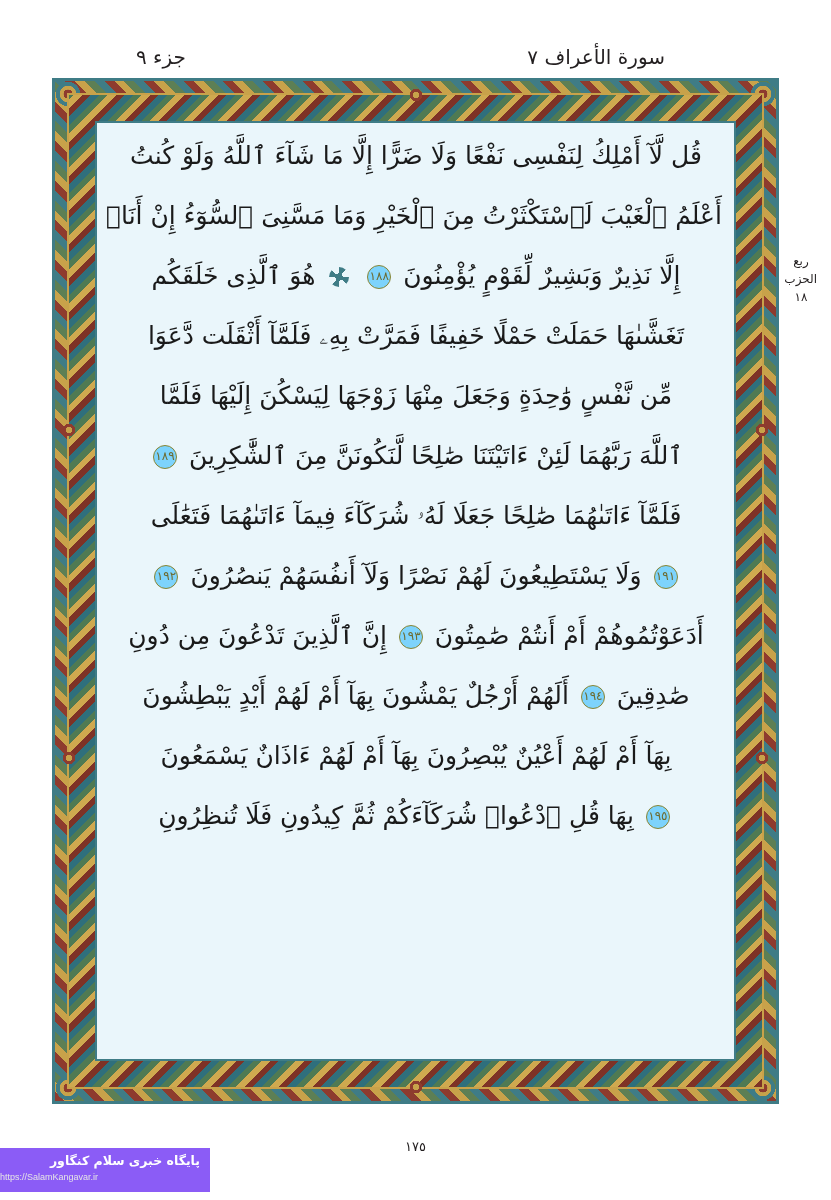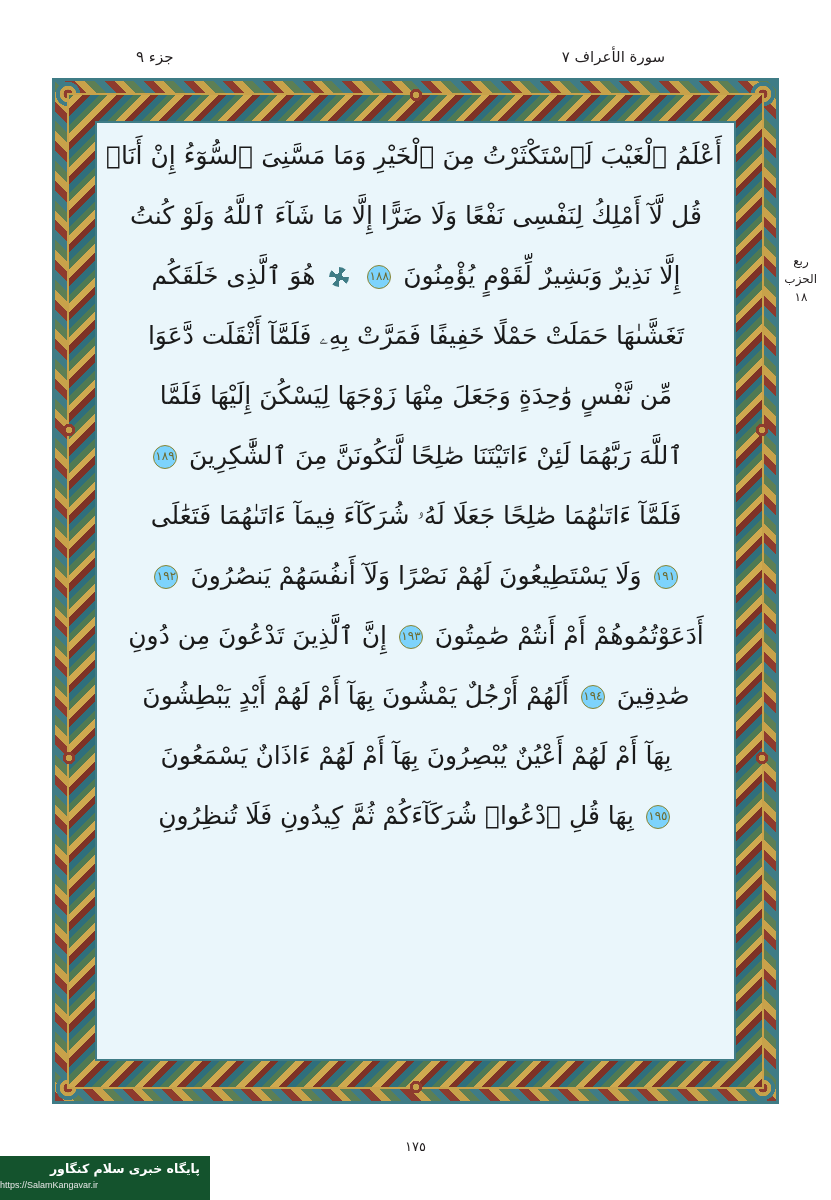"جزء ٩" .header .juz, .header .surah { font-size: 15px -> 20px }
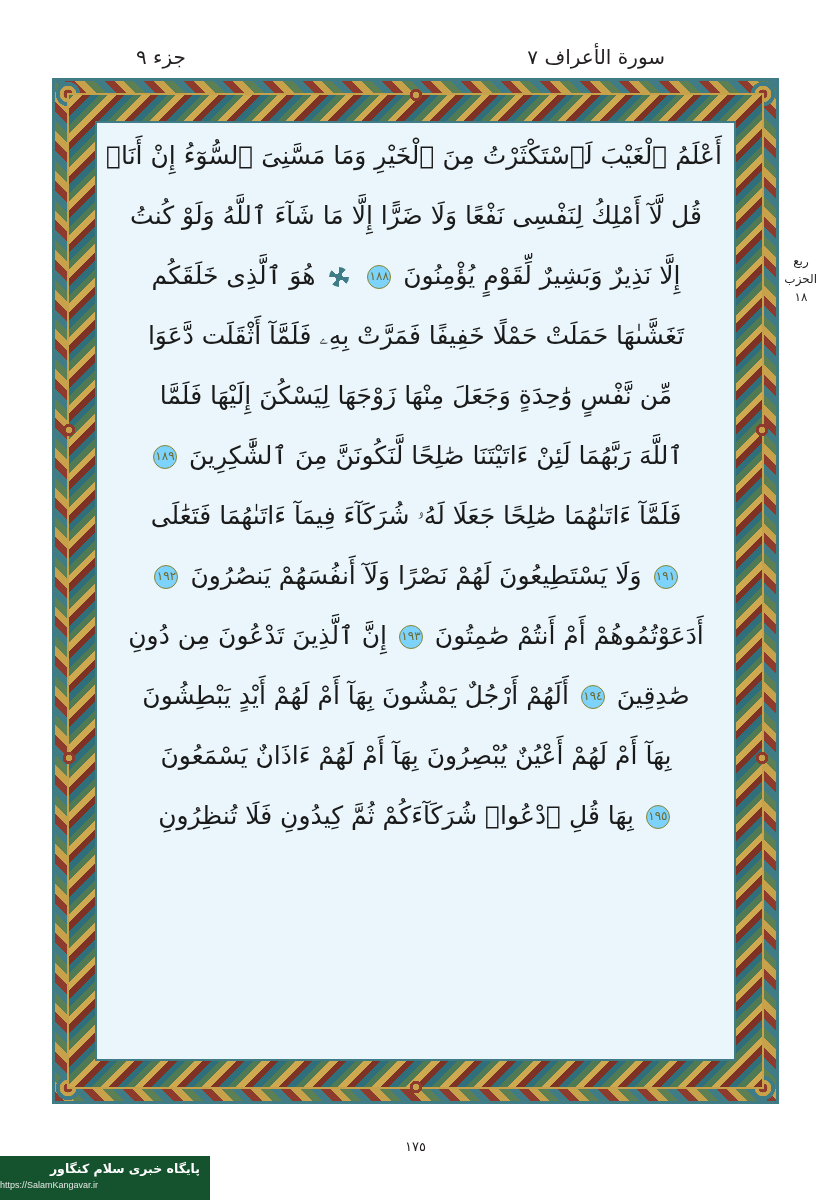"أَعْلَمُ ٱلْغَيْبَ لَٱسْتَكْثَرْتُ مِنَ" div.ayah-line { order: before "قُل لَّآ أَمْلِكُ لِنَفْسِى نَفْعًا" -> after "قُل لَّآ أَمْلِكُ لِنَفْسِى نَفْعًا" }
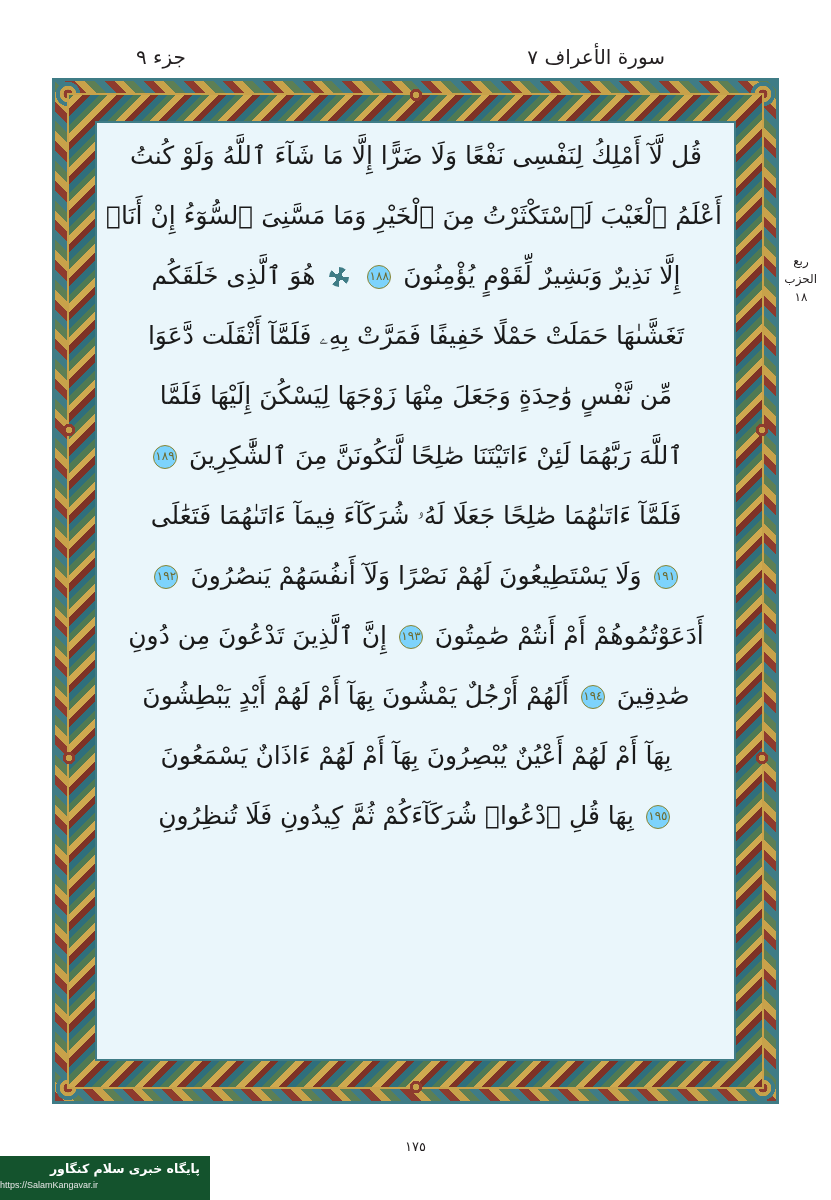"پایگاه خبری سلام کنگاور" .watermark { background: #14532d -> #8b5cf6; bottom: 0 -> 8px }
